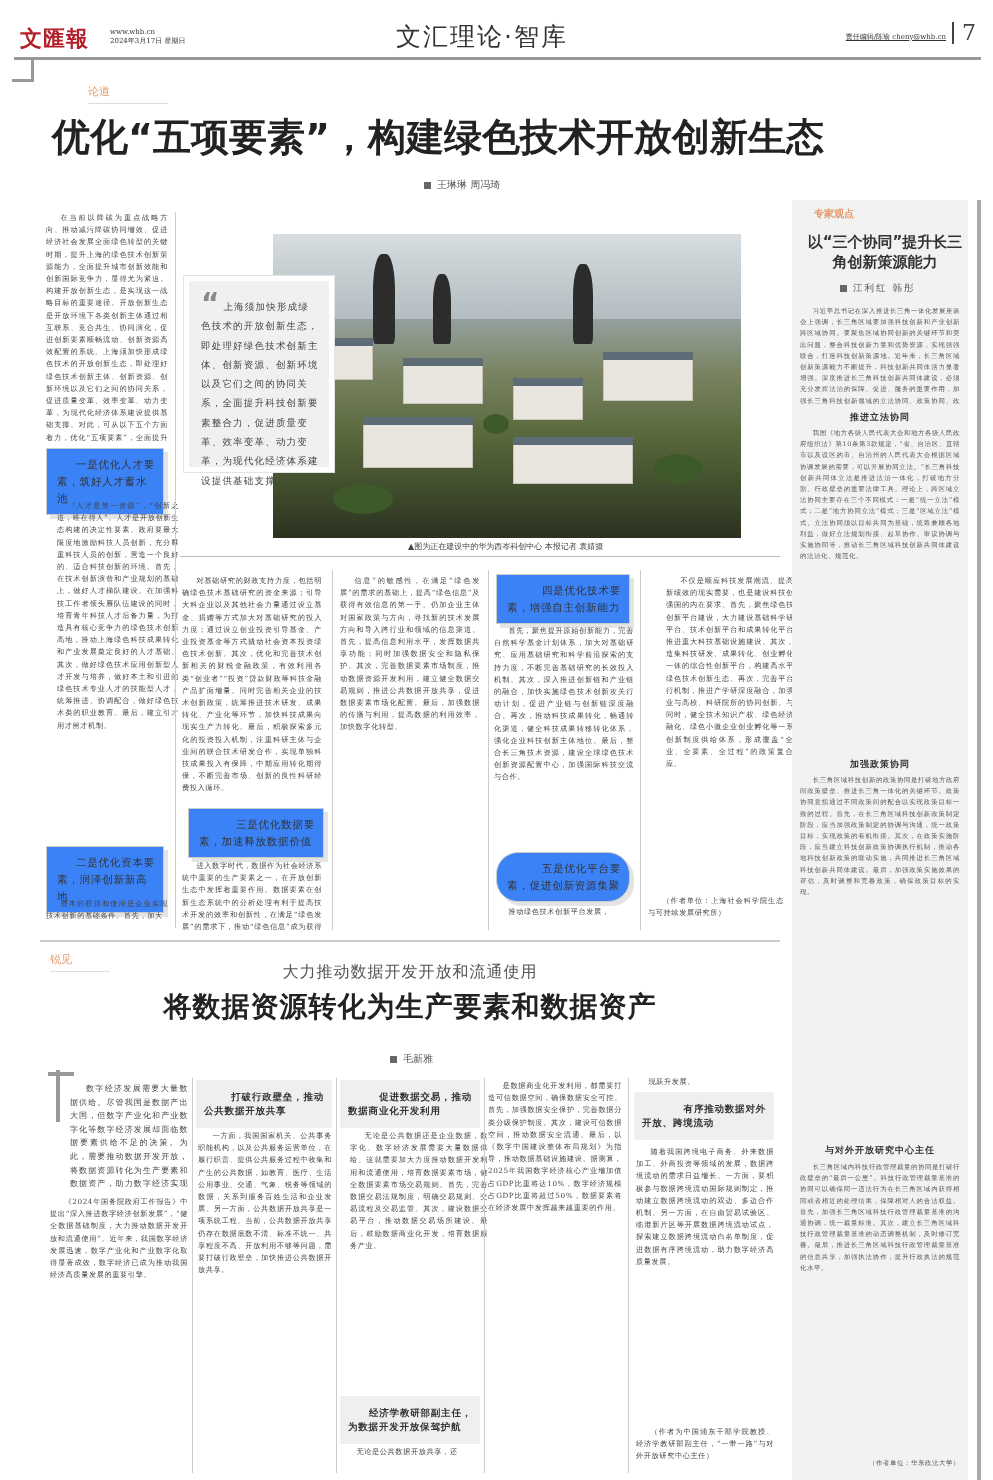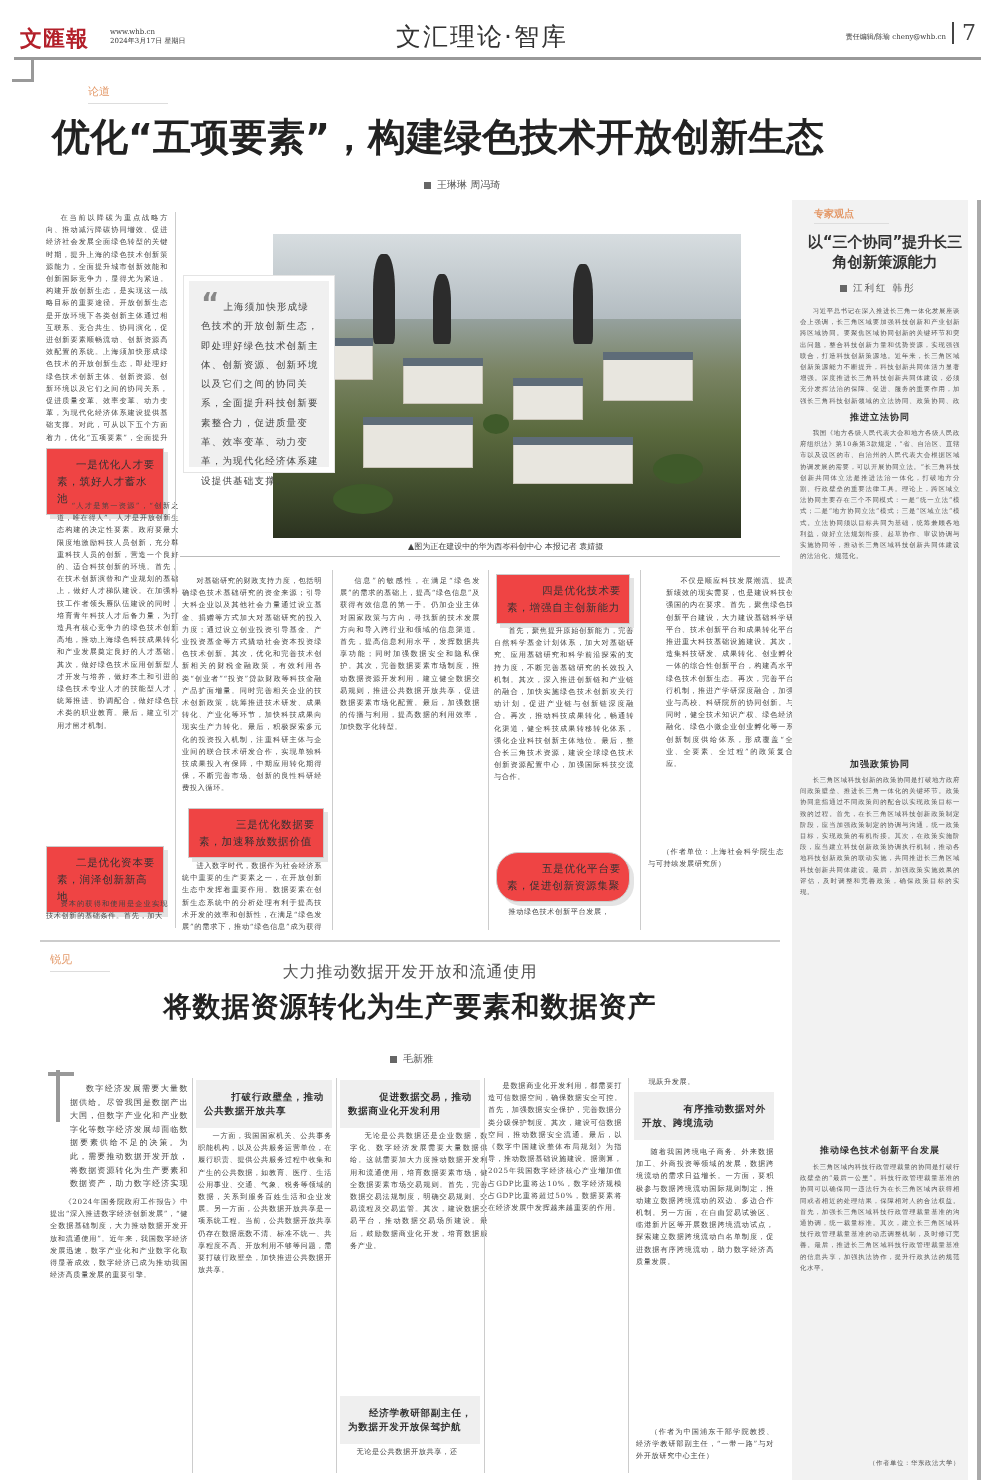"责任编辑/陈瑜 cheny@whb.cn" .editor-info { text-decoration: none -> underline }
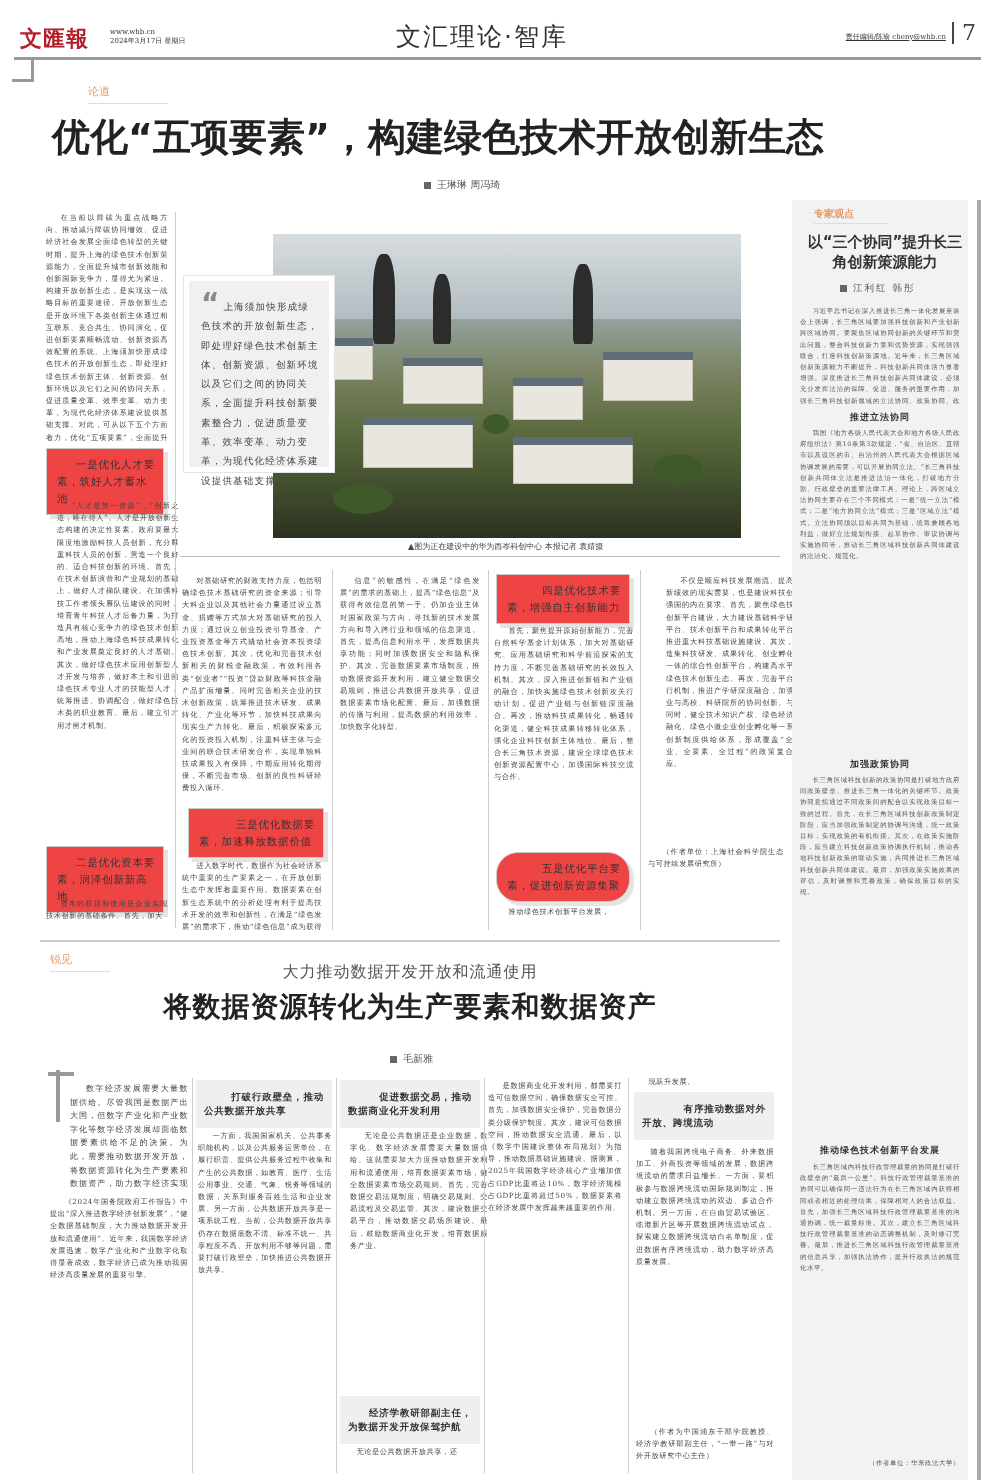"专家观点" .sb-tag { padding-bottom: 2px -> 17px }
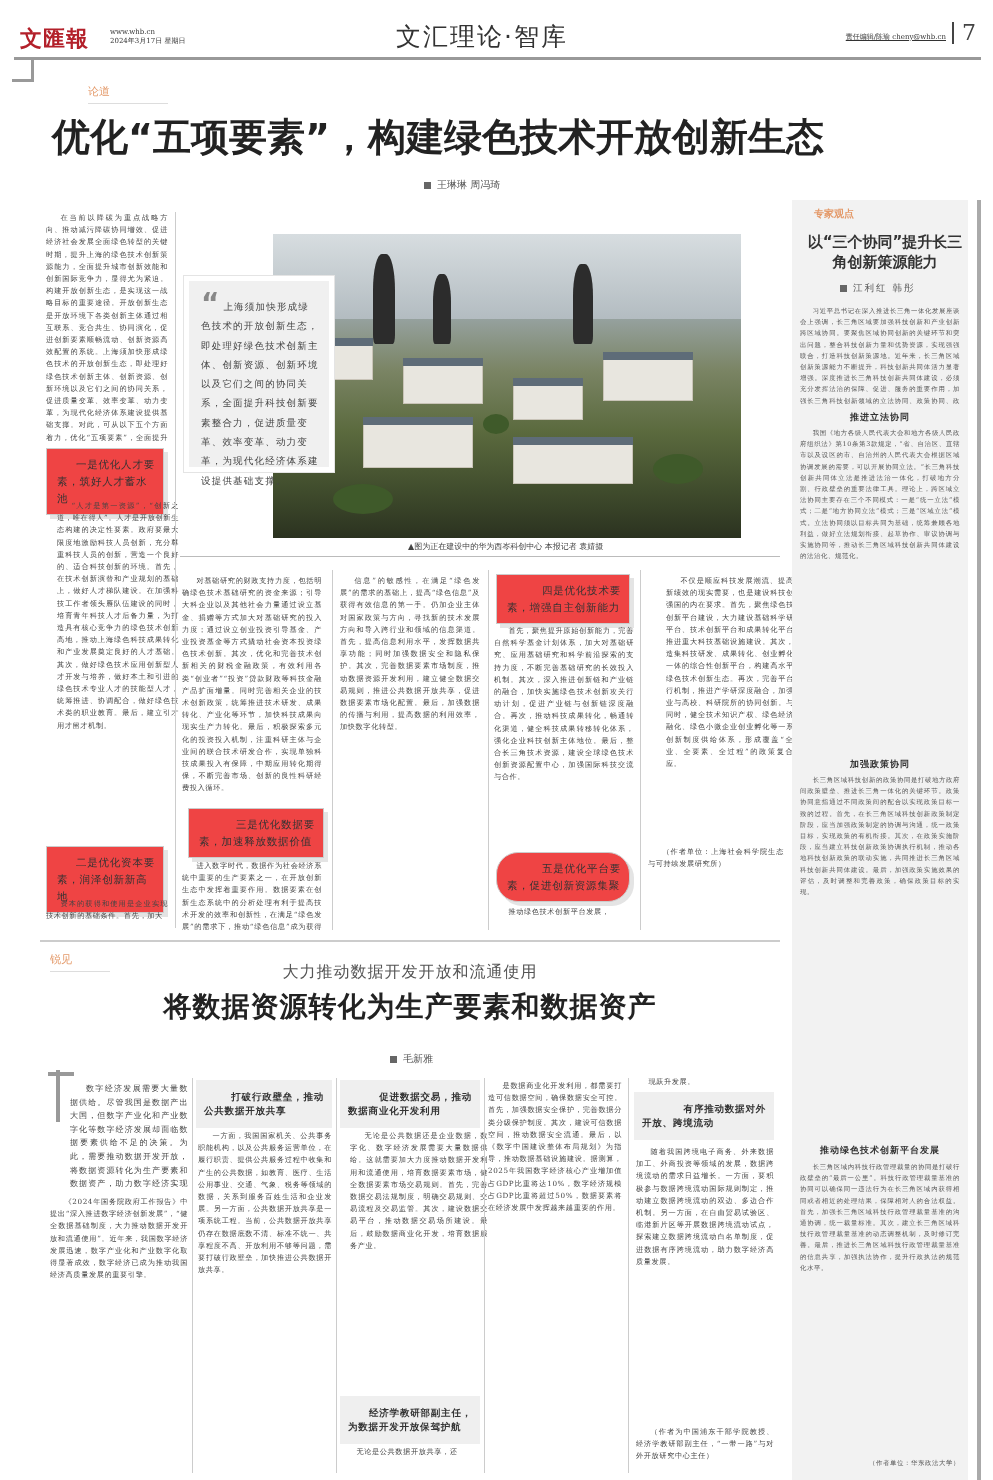"一是优化人才要" .subhead-box { background: #ef4444 -> #3b82f6 }
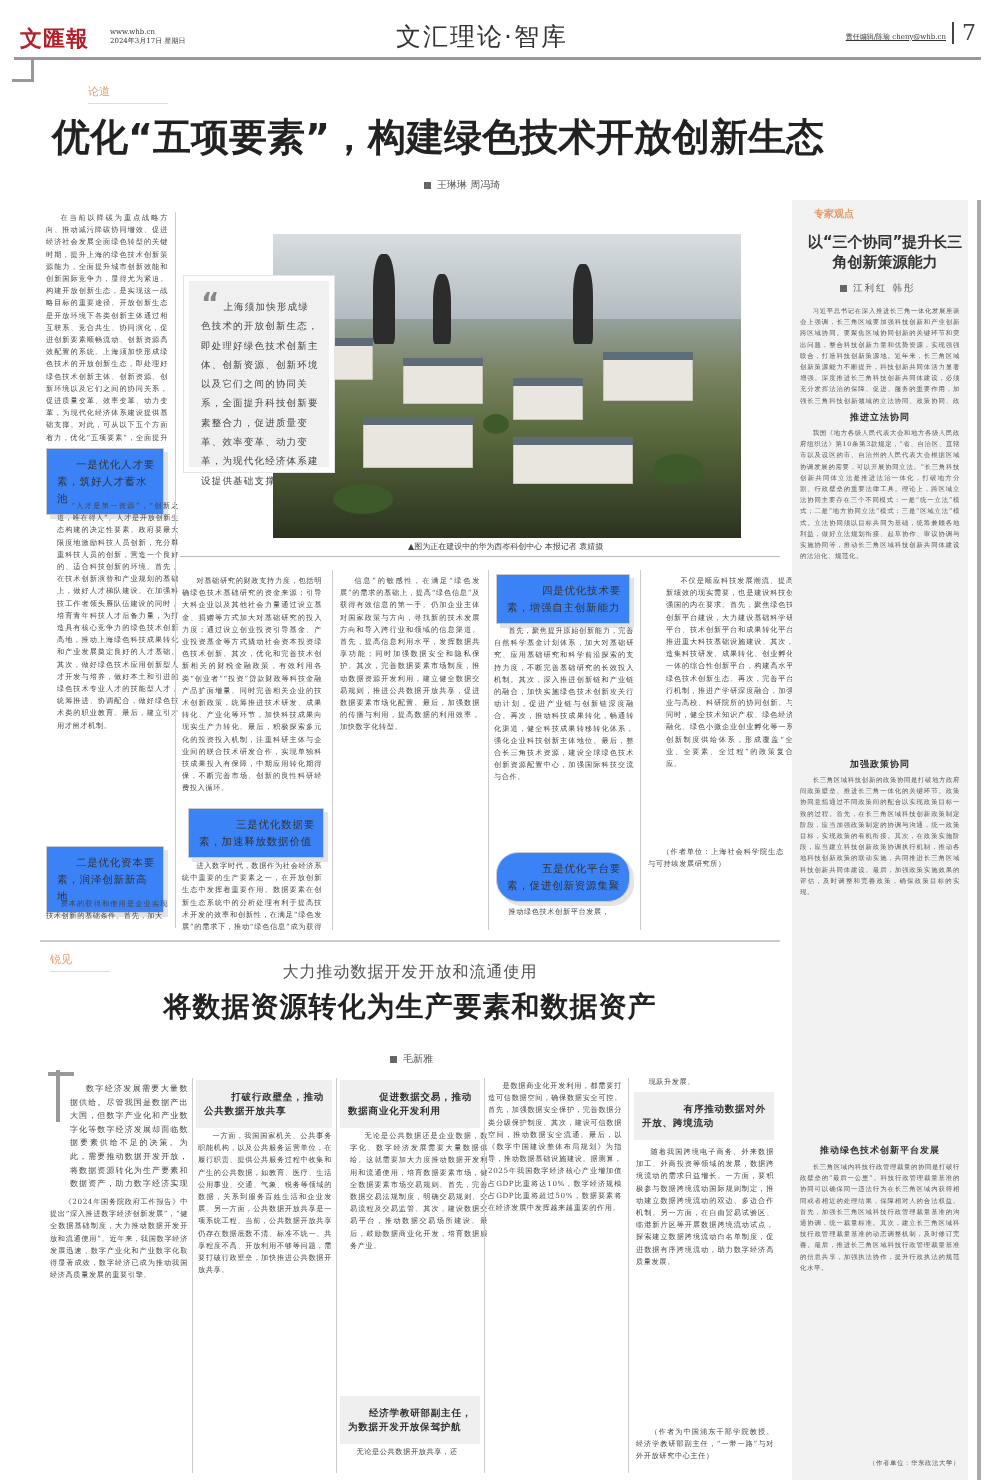"（作者单位：上海社会科学院生态与可持续发展研究所）" div.body-col { top: 846px -> 895px }
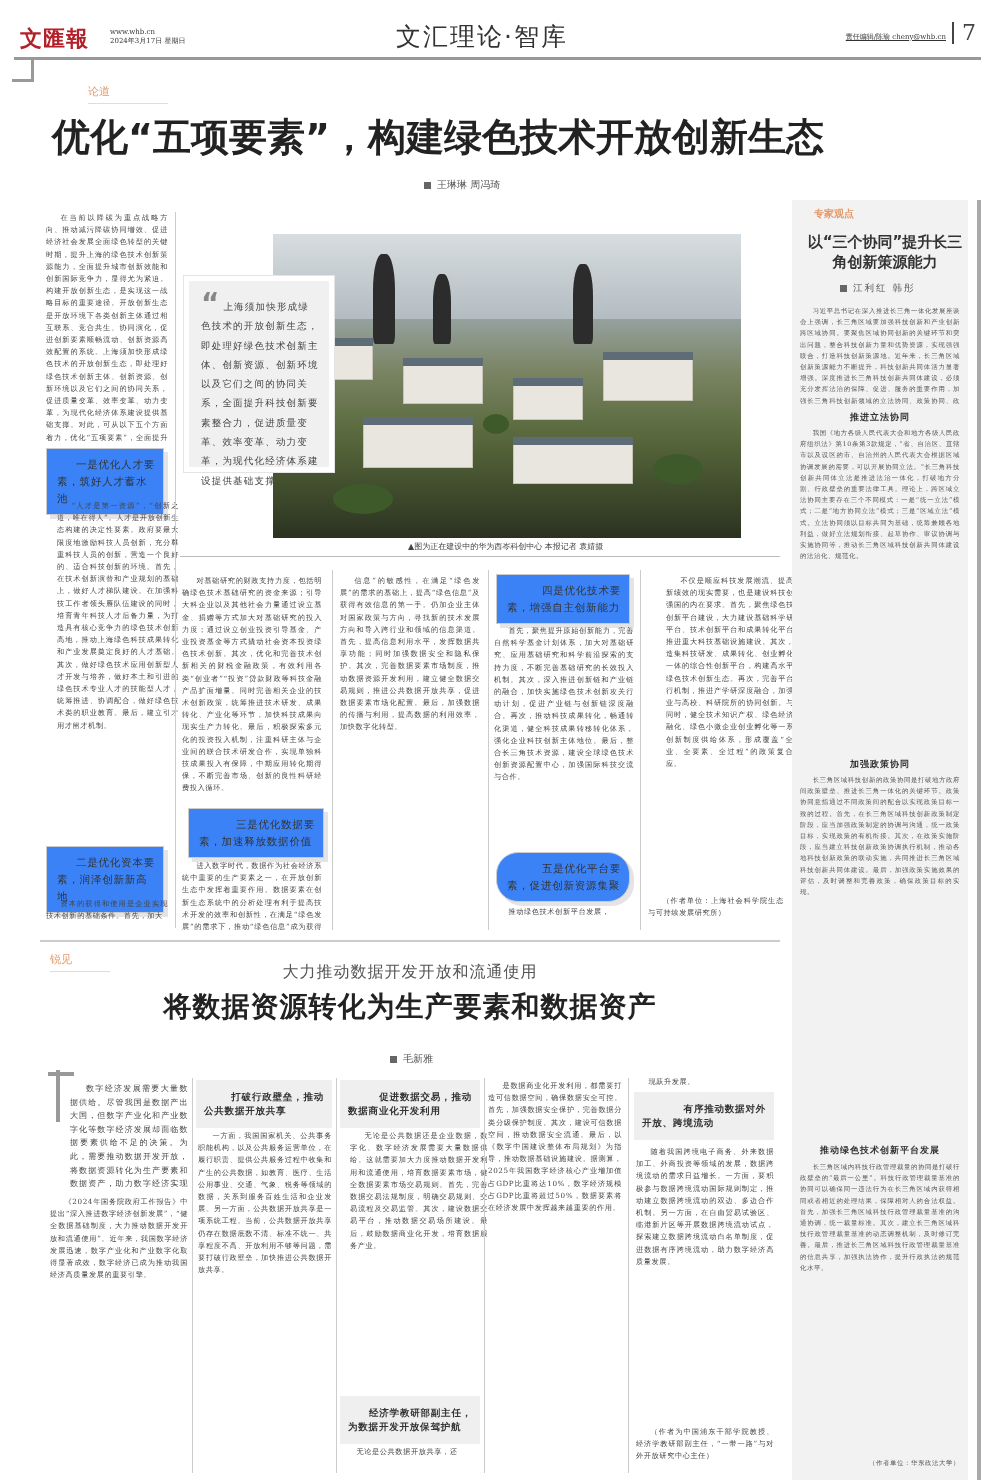"推动绿色技术创新平台发展" div.sb-sub { text: 推动绿色技术创新平台发展 -> 与对外开放研究中心主任 }
